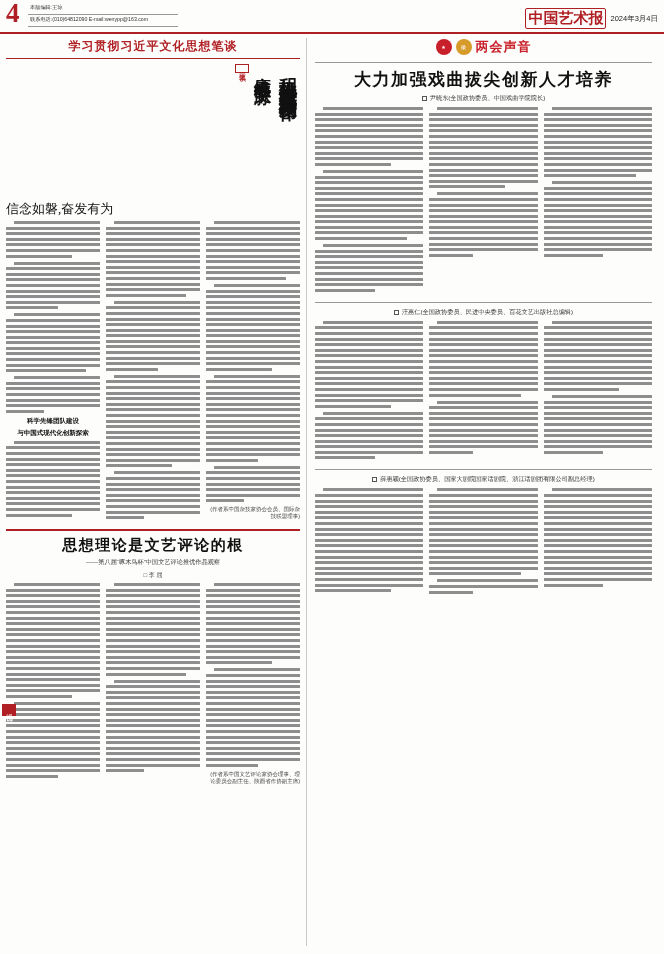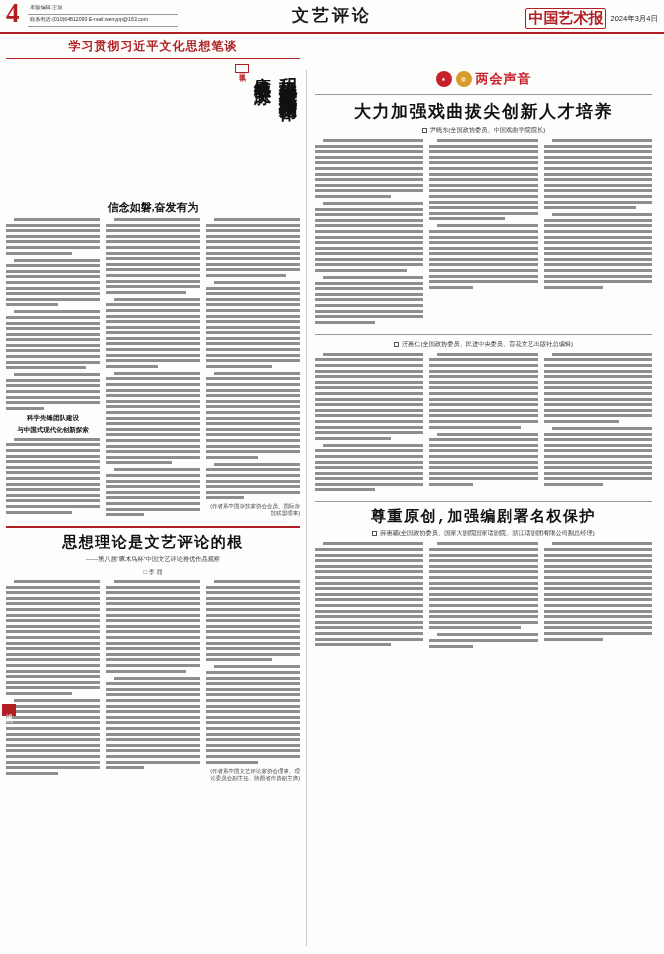"文艺评论" div.masthead-title { html: <div>文艺评论</div> -> none }
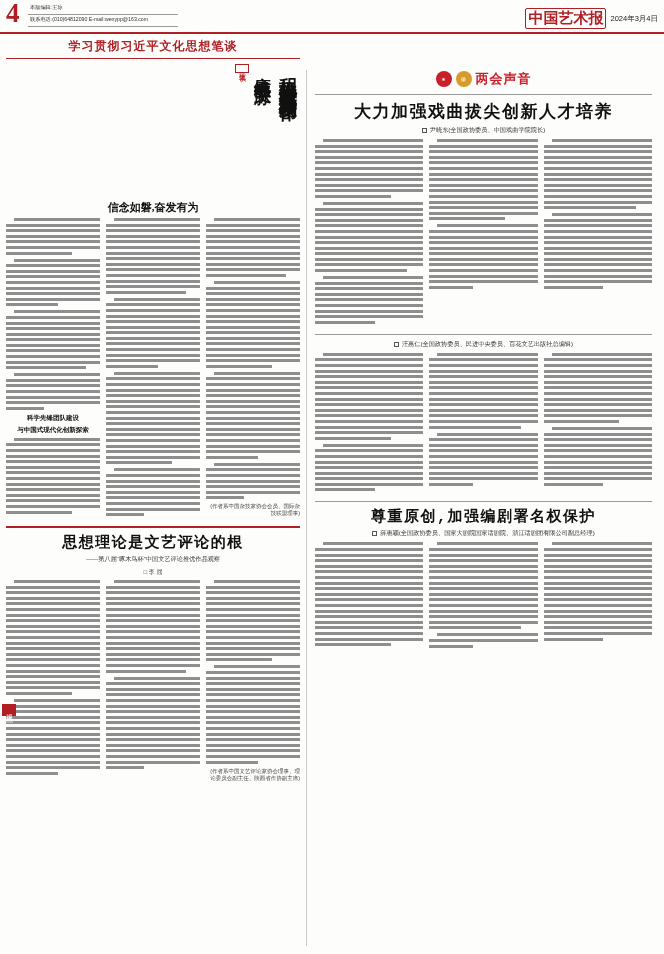"两会声音" .col-right { margin-top: 32px -> none }
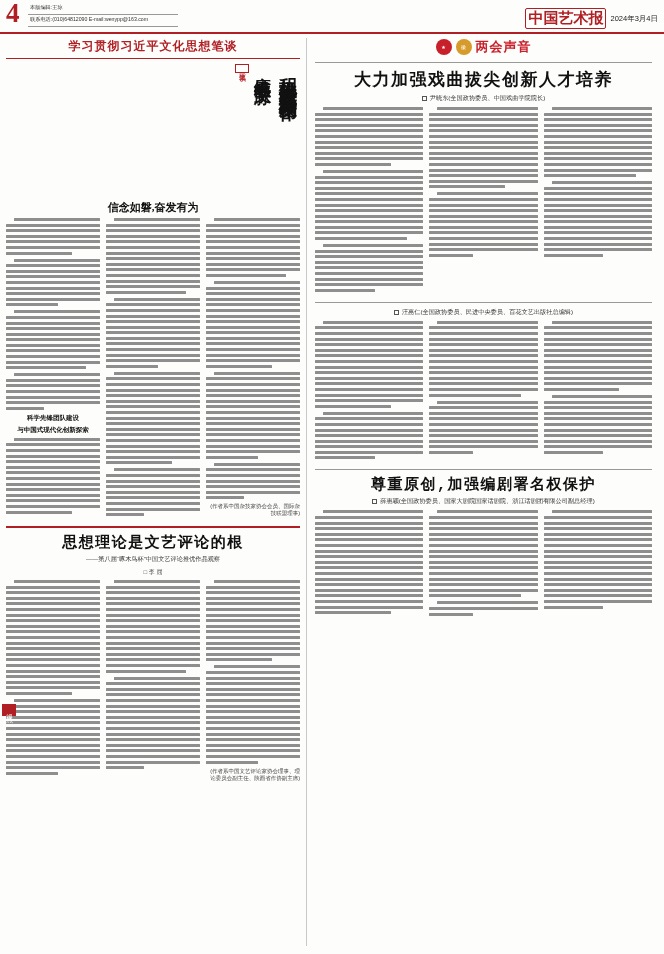"信念如磐,奋发有为" .subhead { font-size: 11px -> 13px; font-weight: bold -> normal; text-align: center -> none }
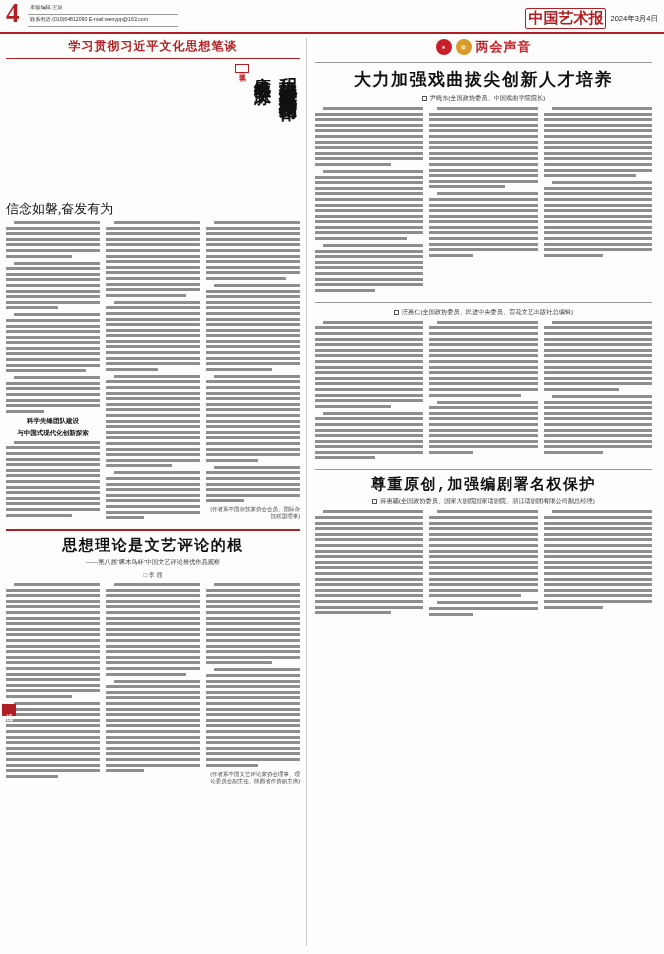"尊重原创,加强编剧署名权保护" div.art-title { html: <div>尊重原创,加强编剧署名权保护</div> -> none }
